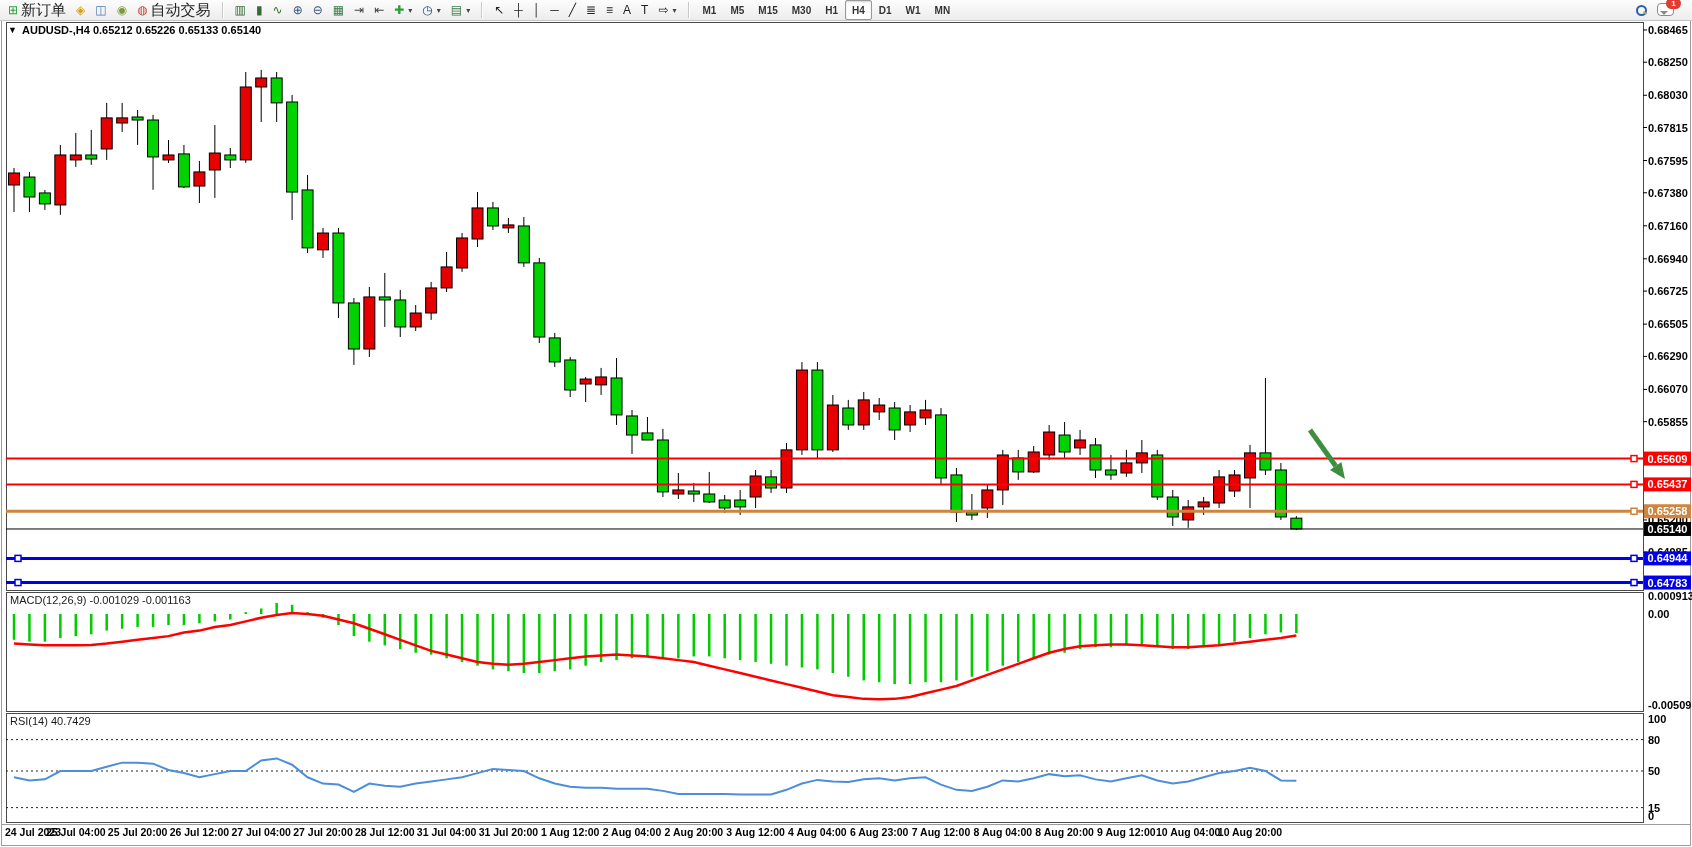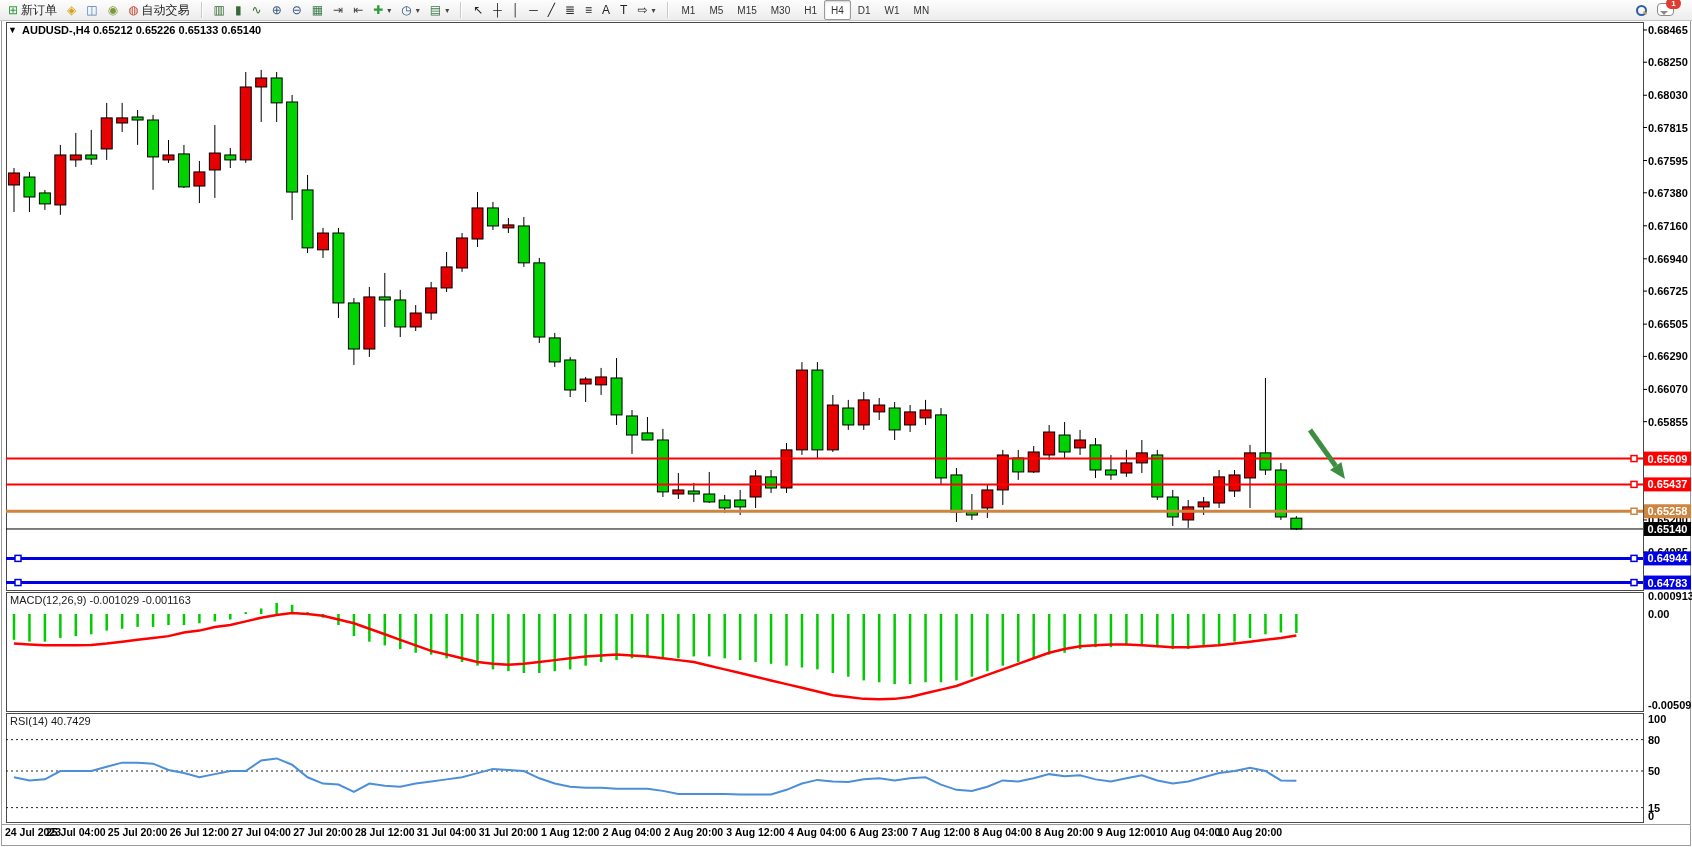"新订单" .tb-label { font-size: 12px -> 15px }
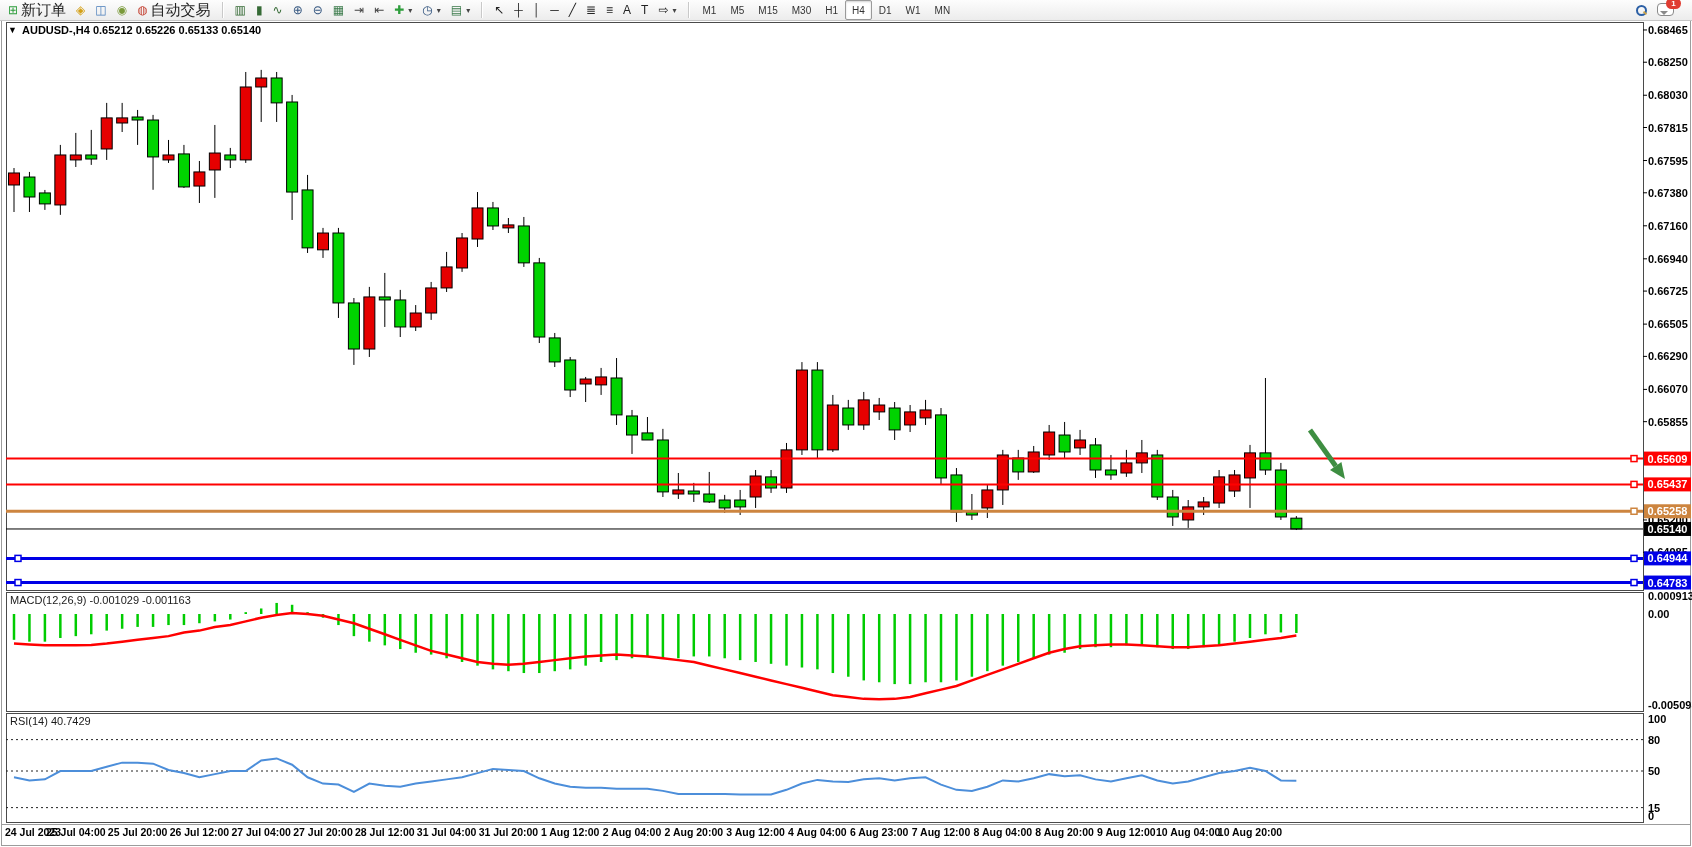"M1" .tf-btn { font-weight: normal -> bold }
